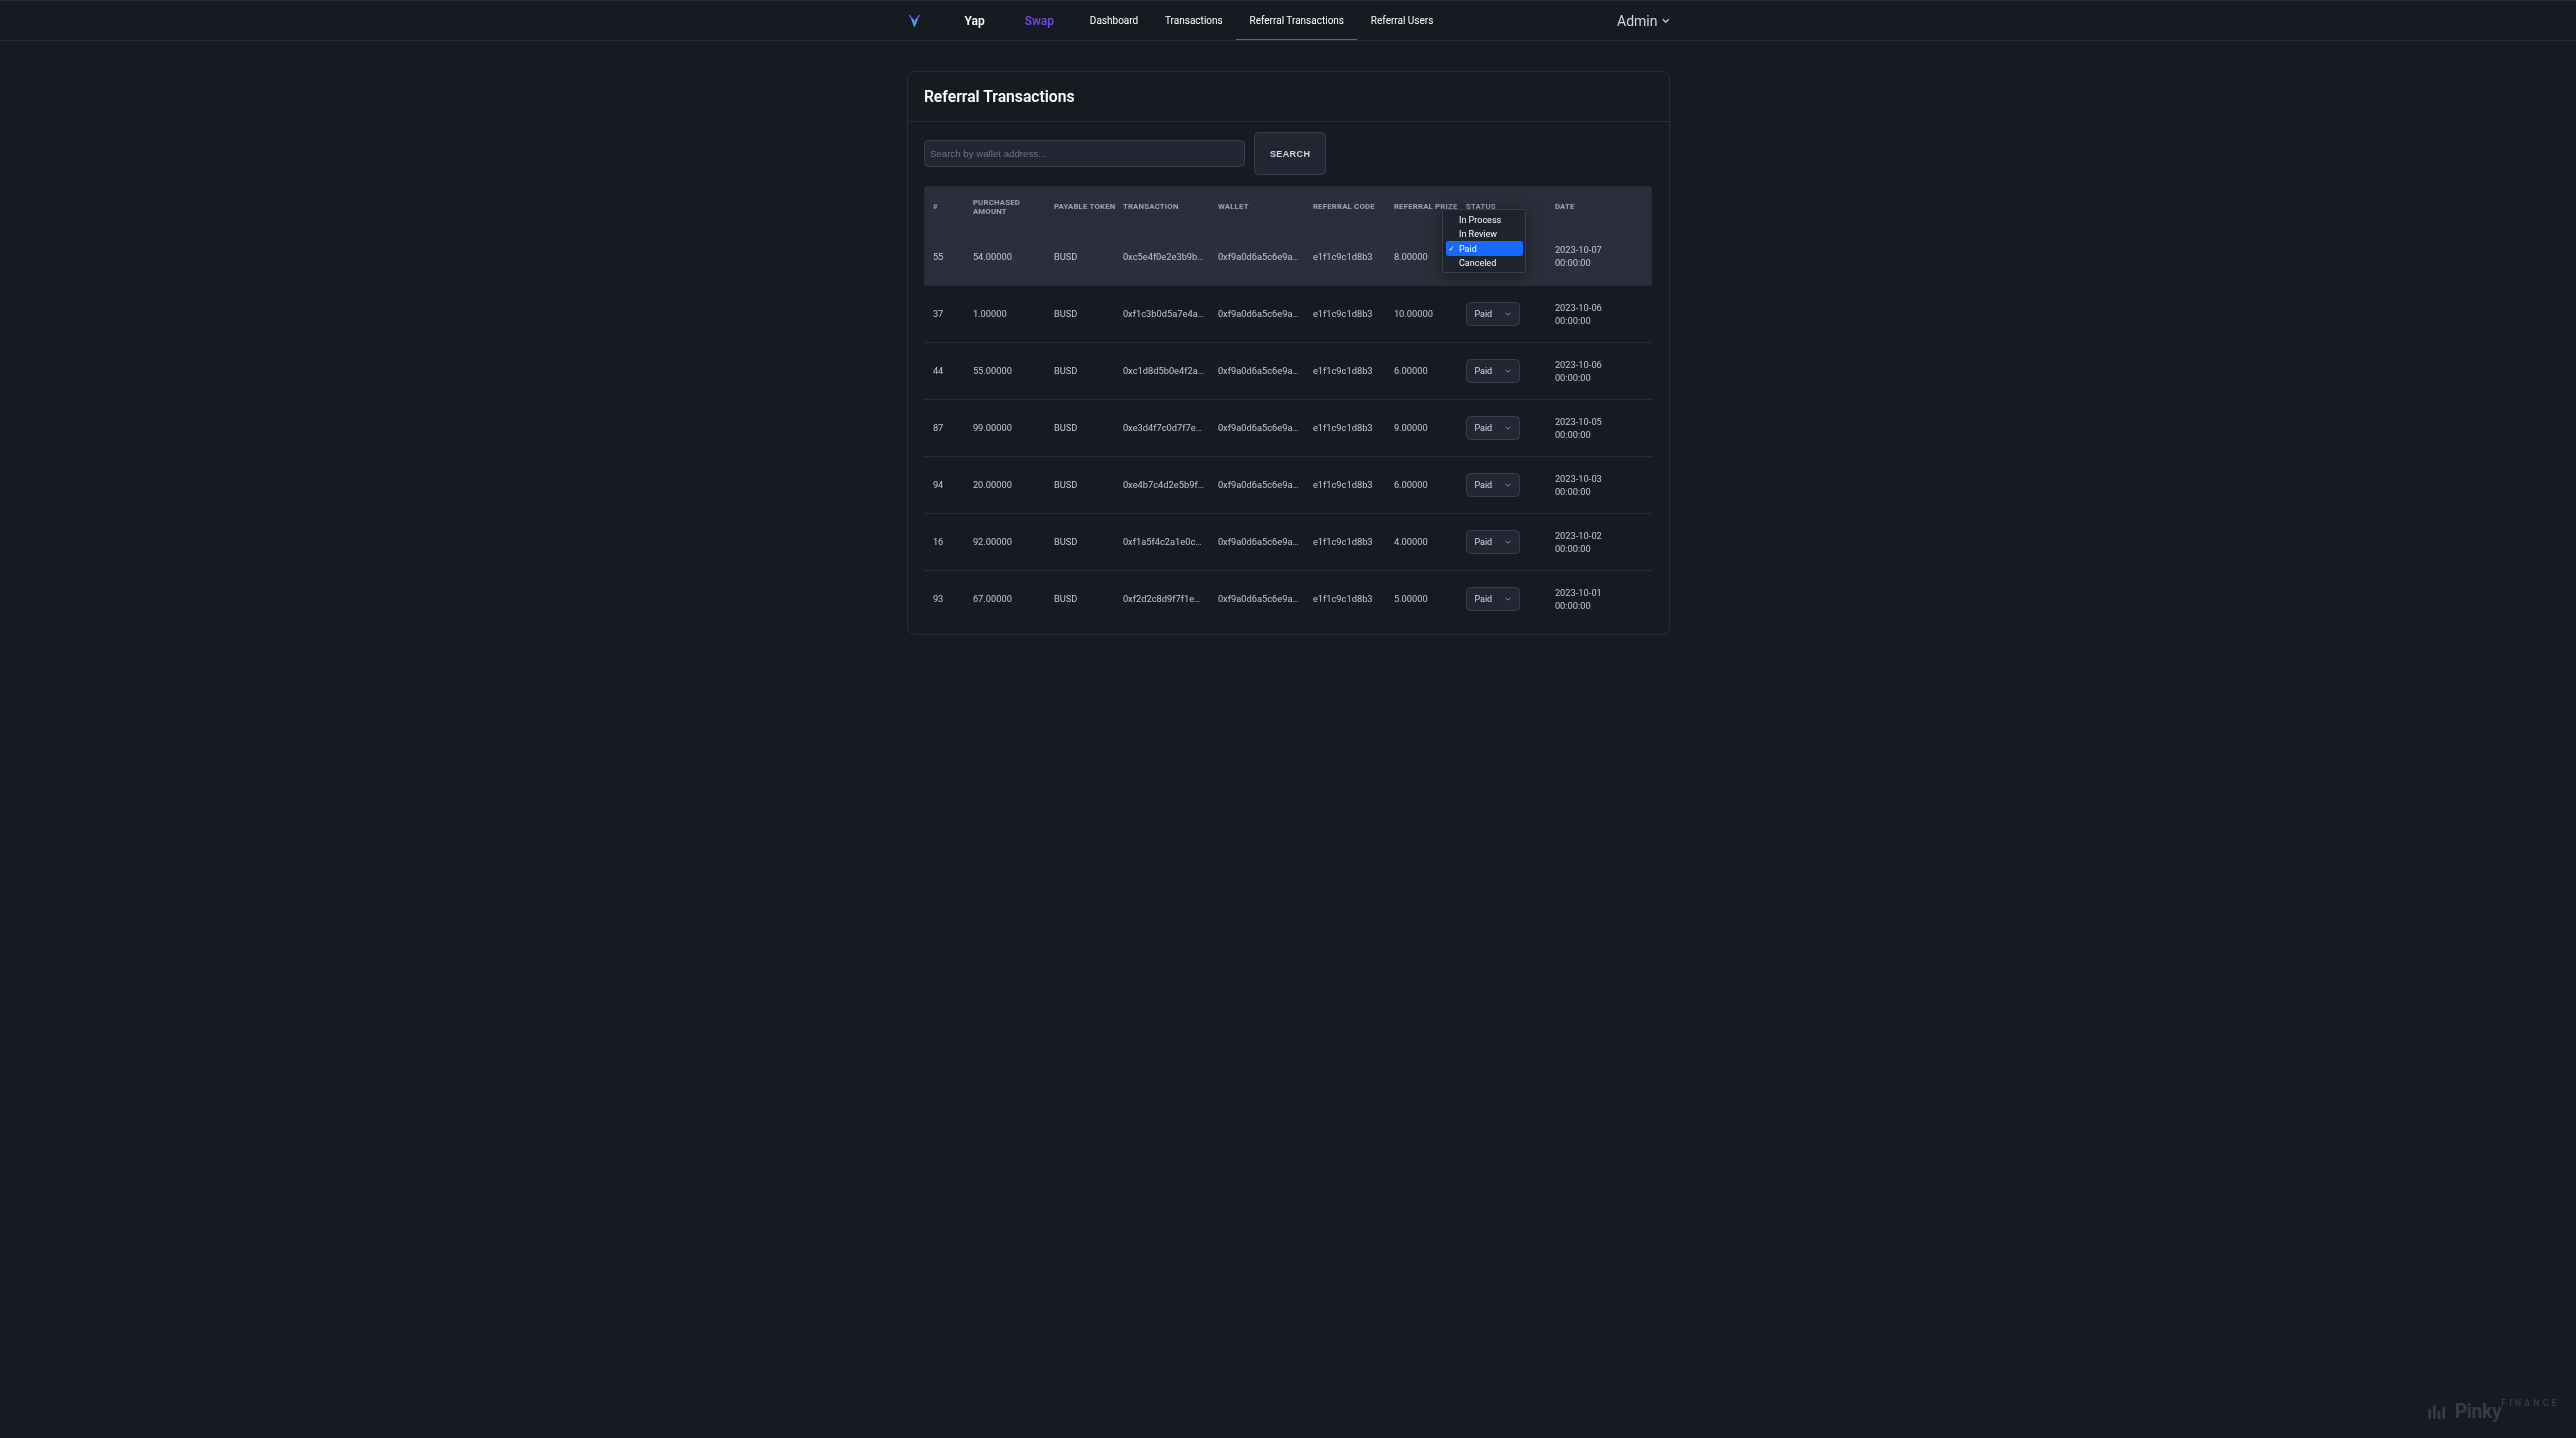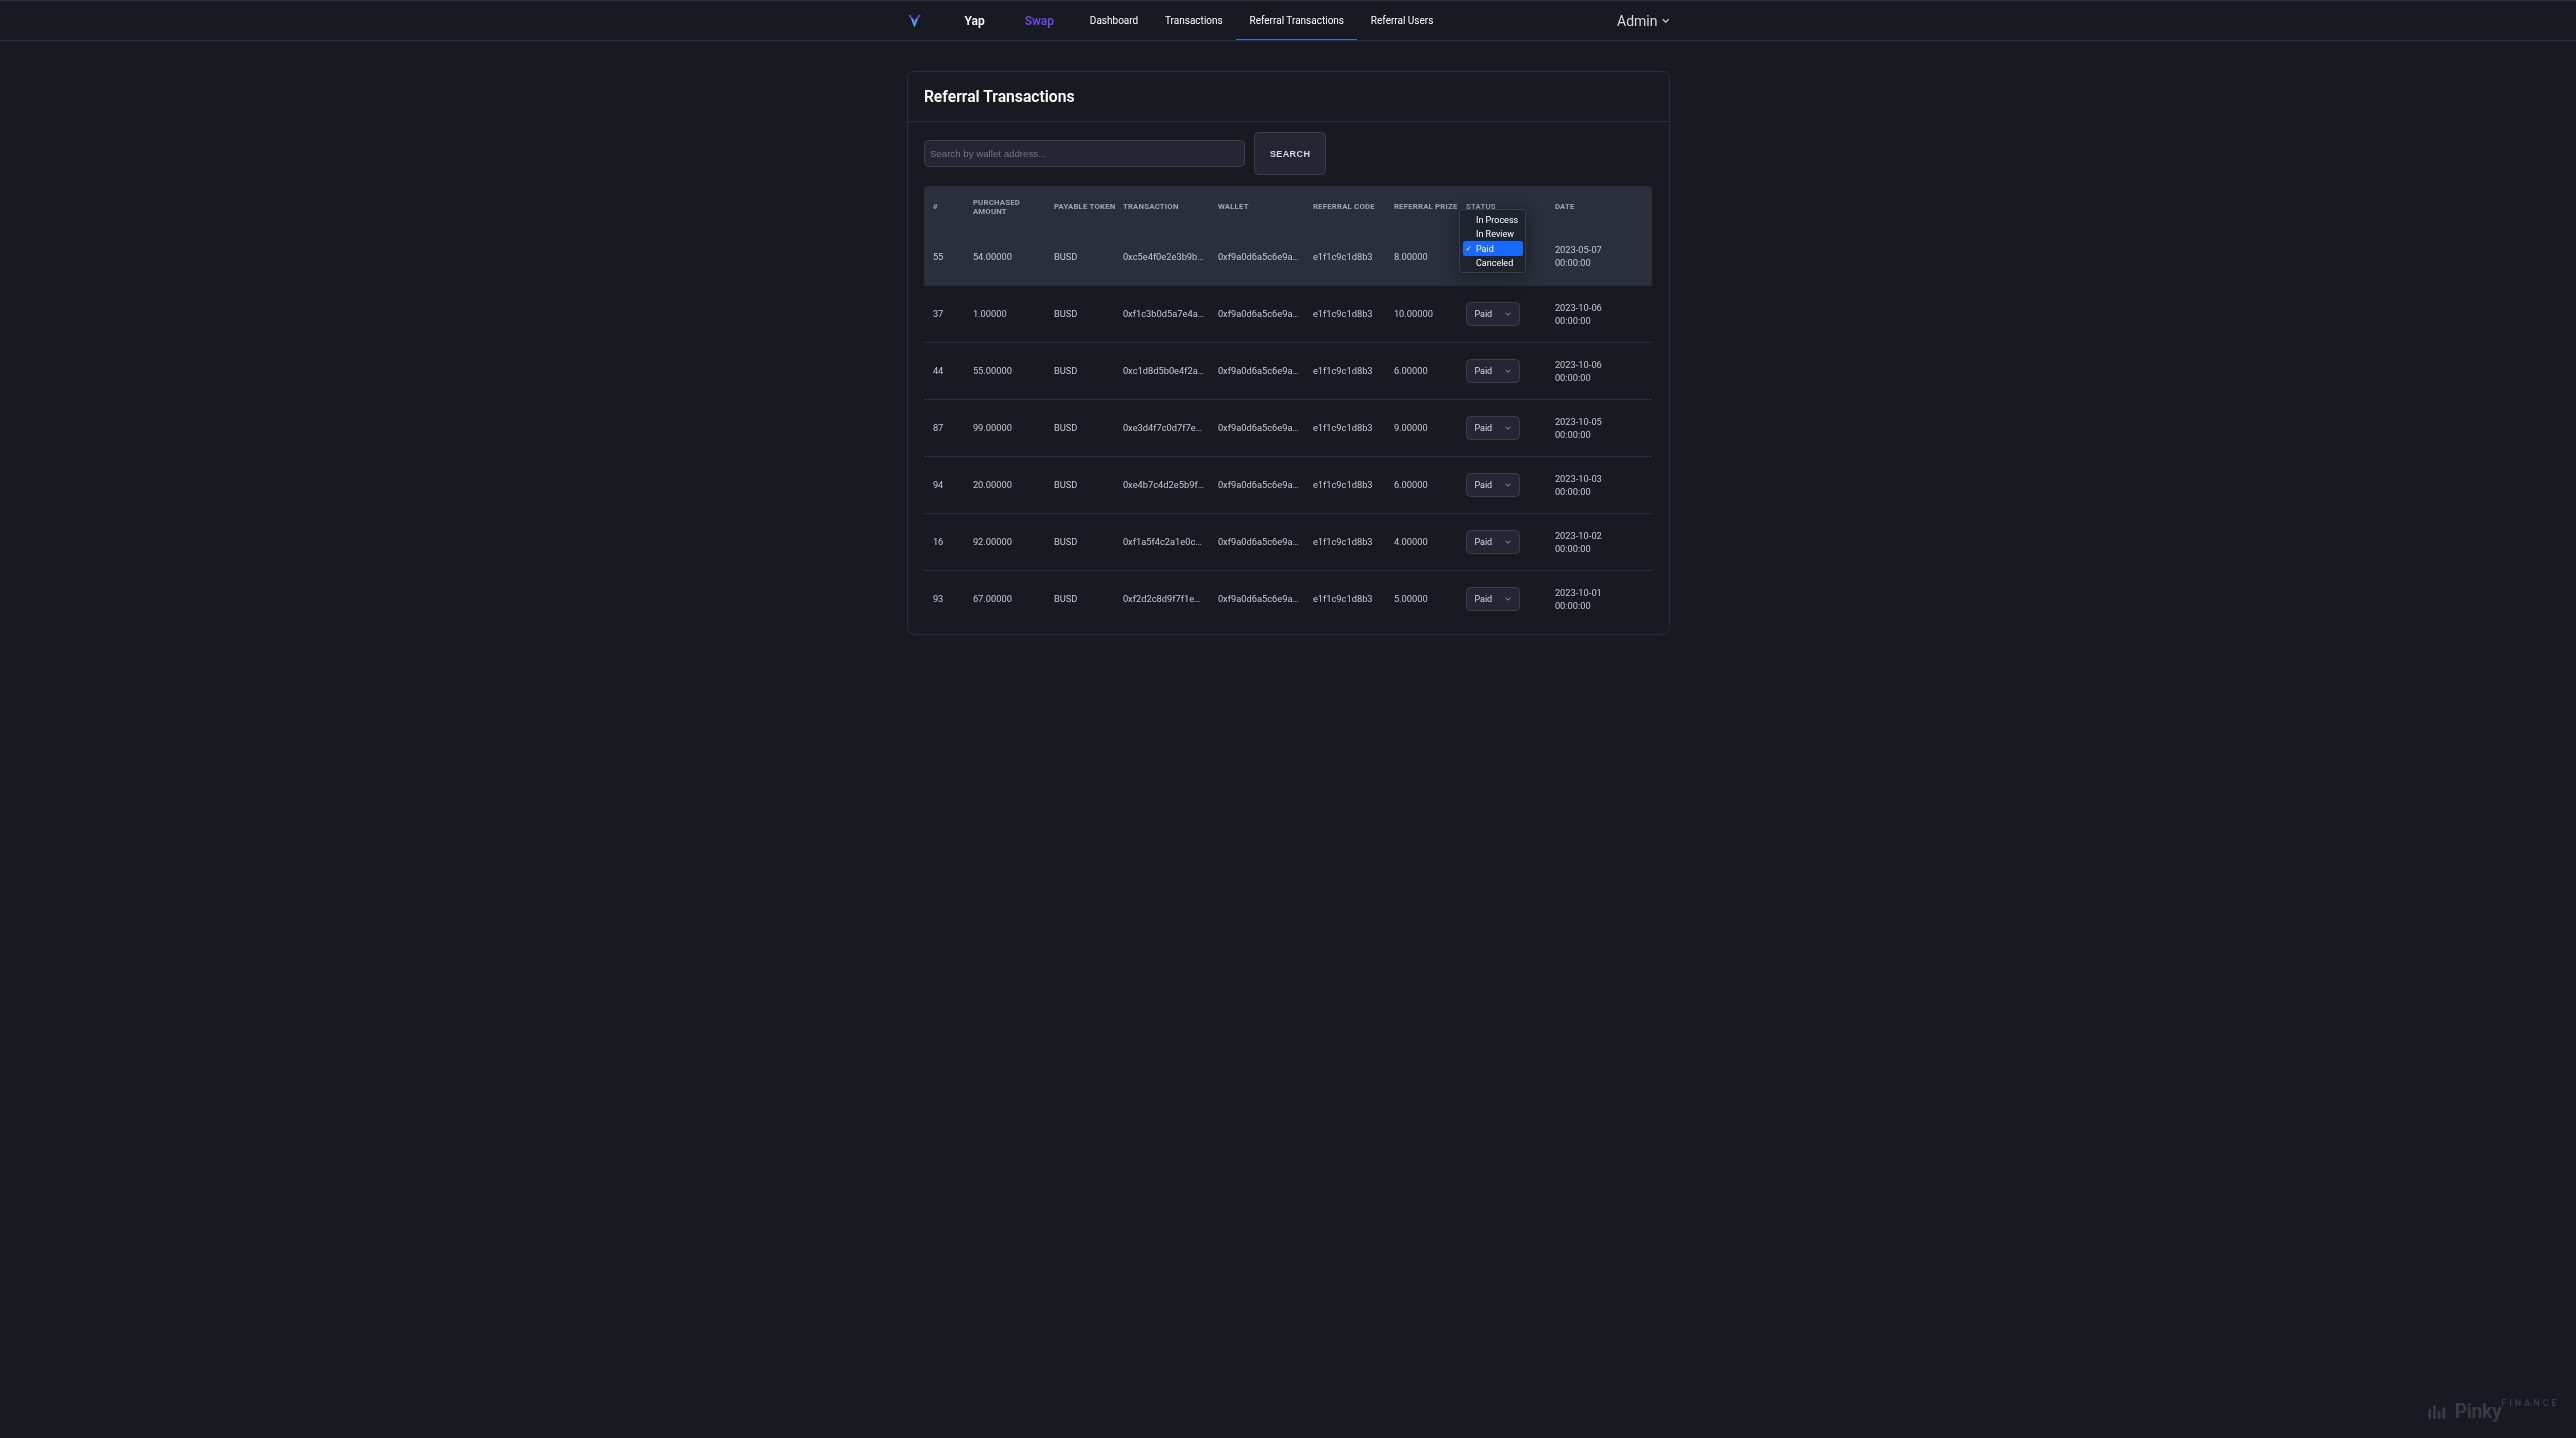"In Process" .dropdown { width: 67px -> 84px }
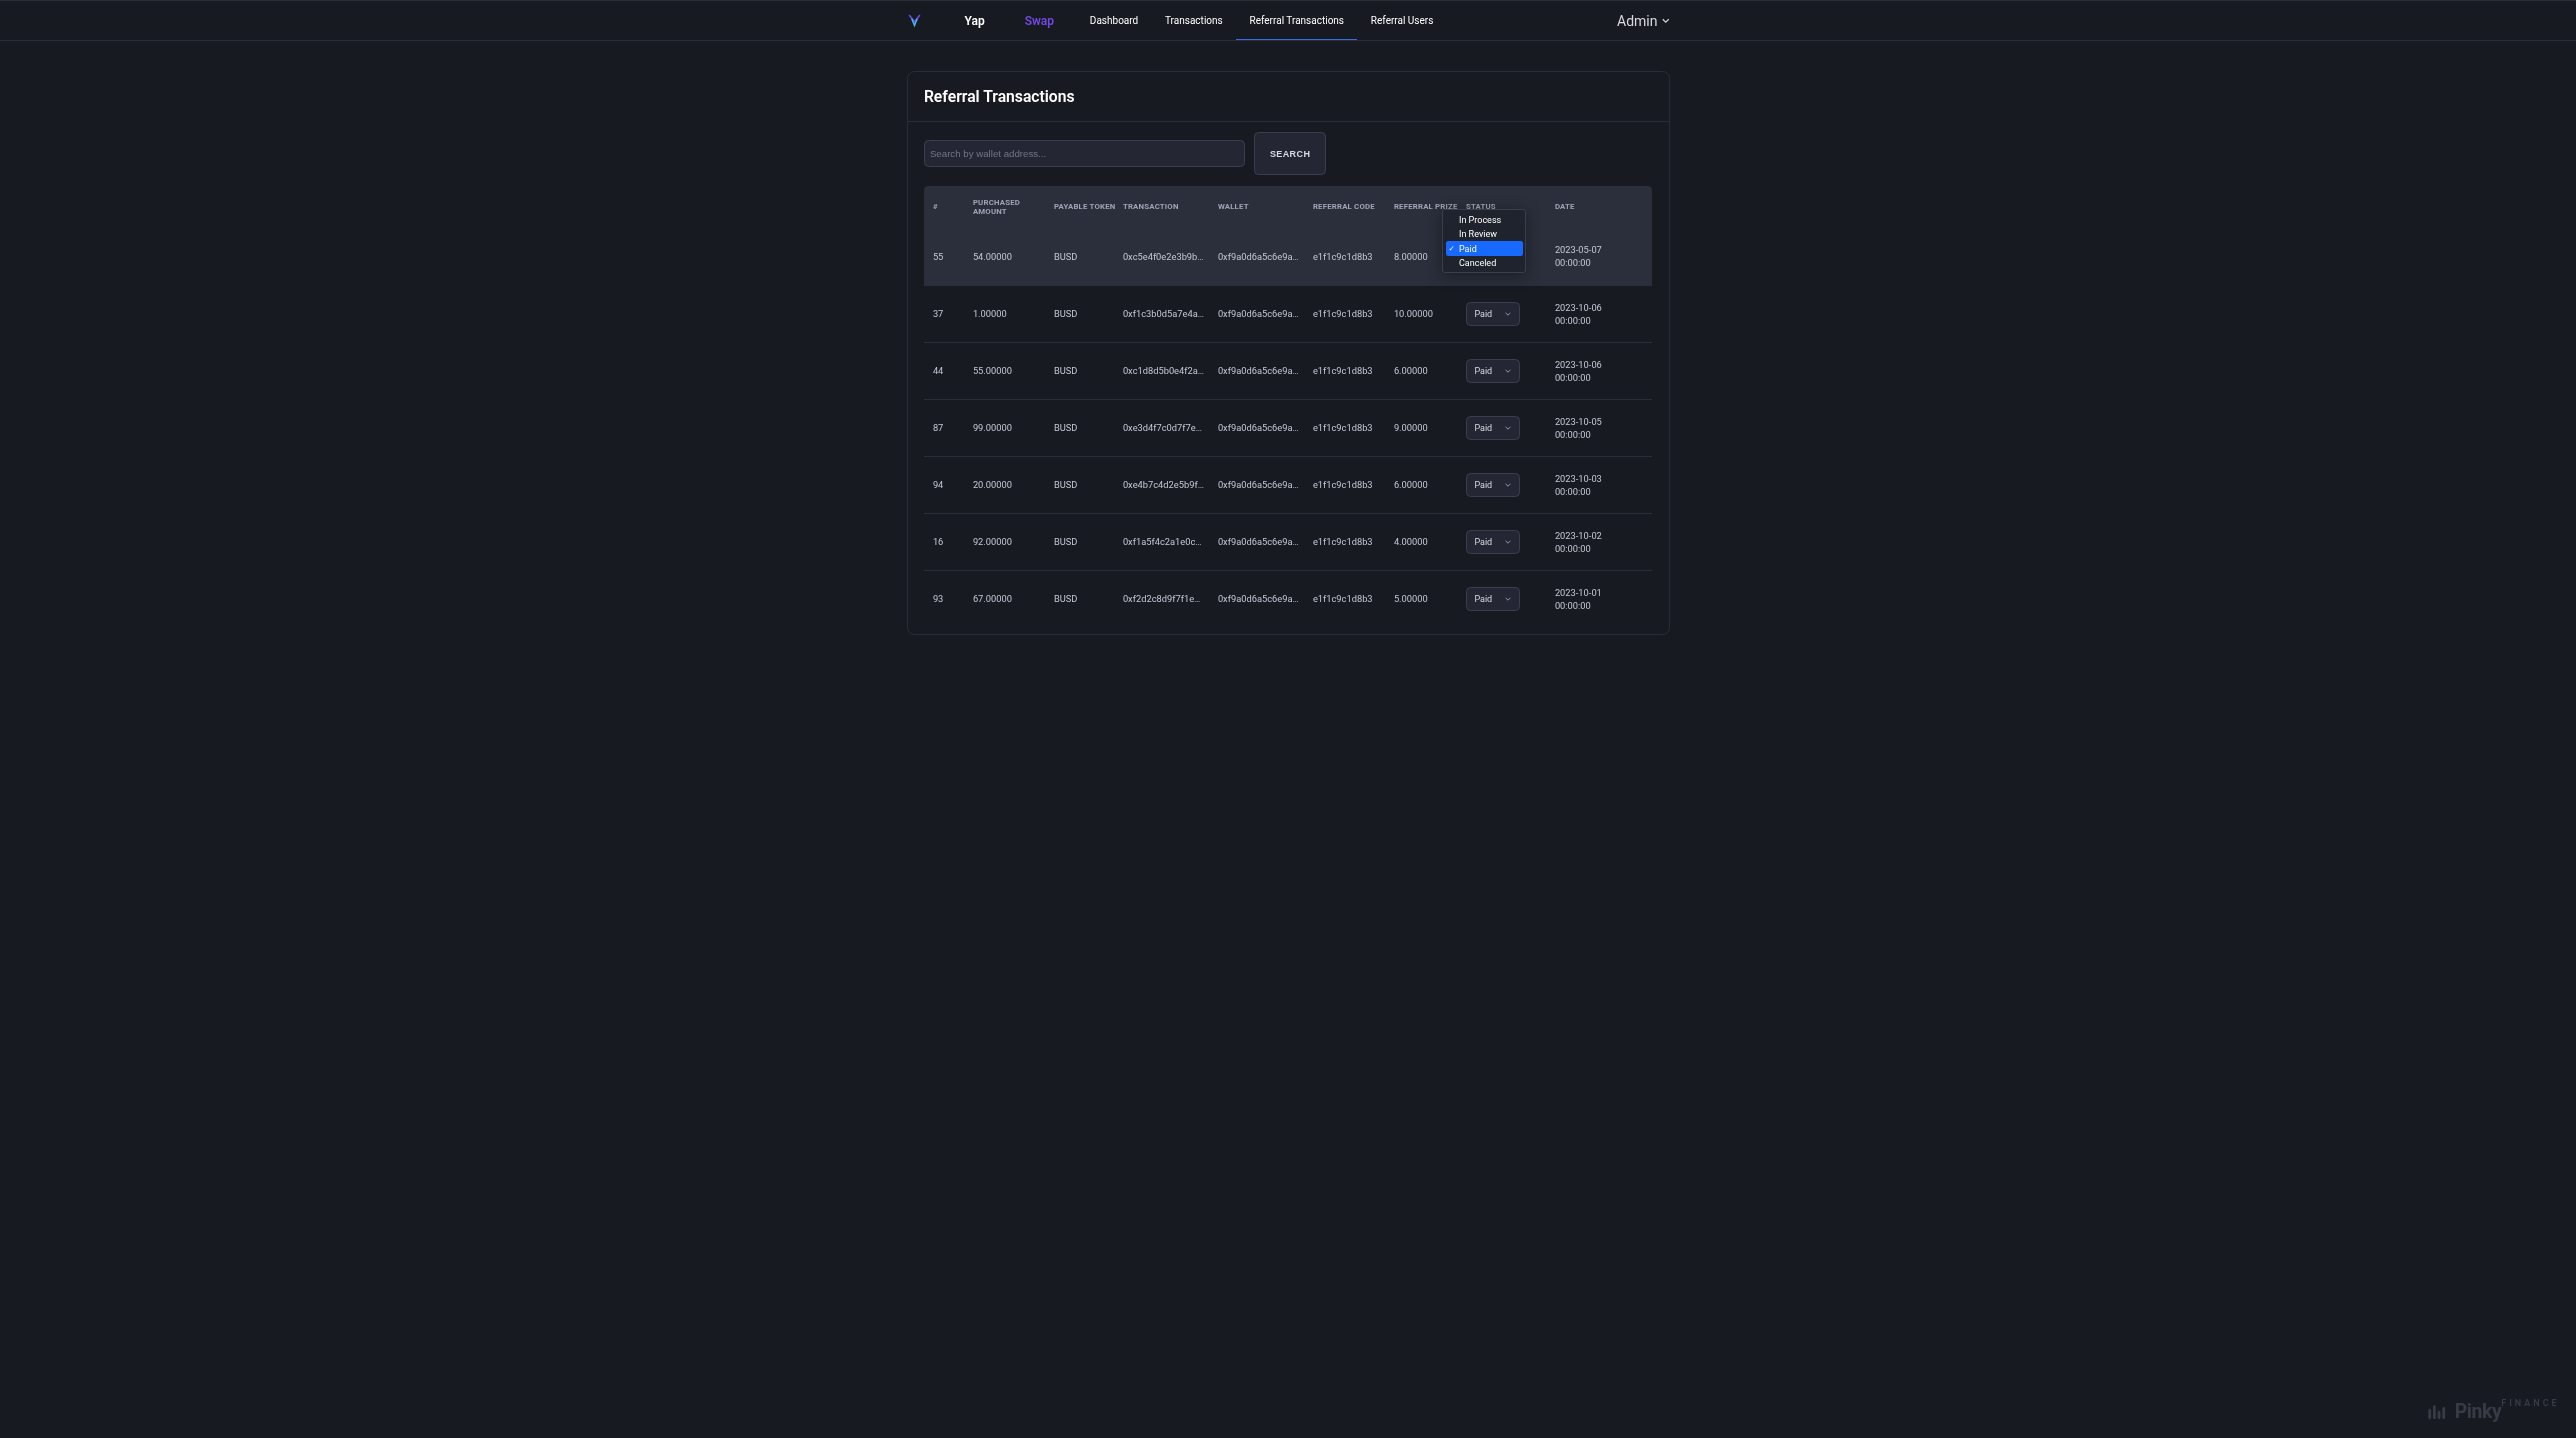"2023-05-07 00:00:00" div.td { text: 2023-05-07 -> 2023-10-07 }
